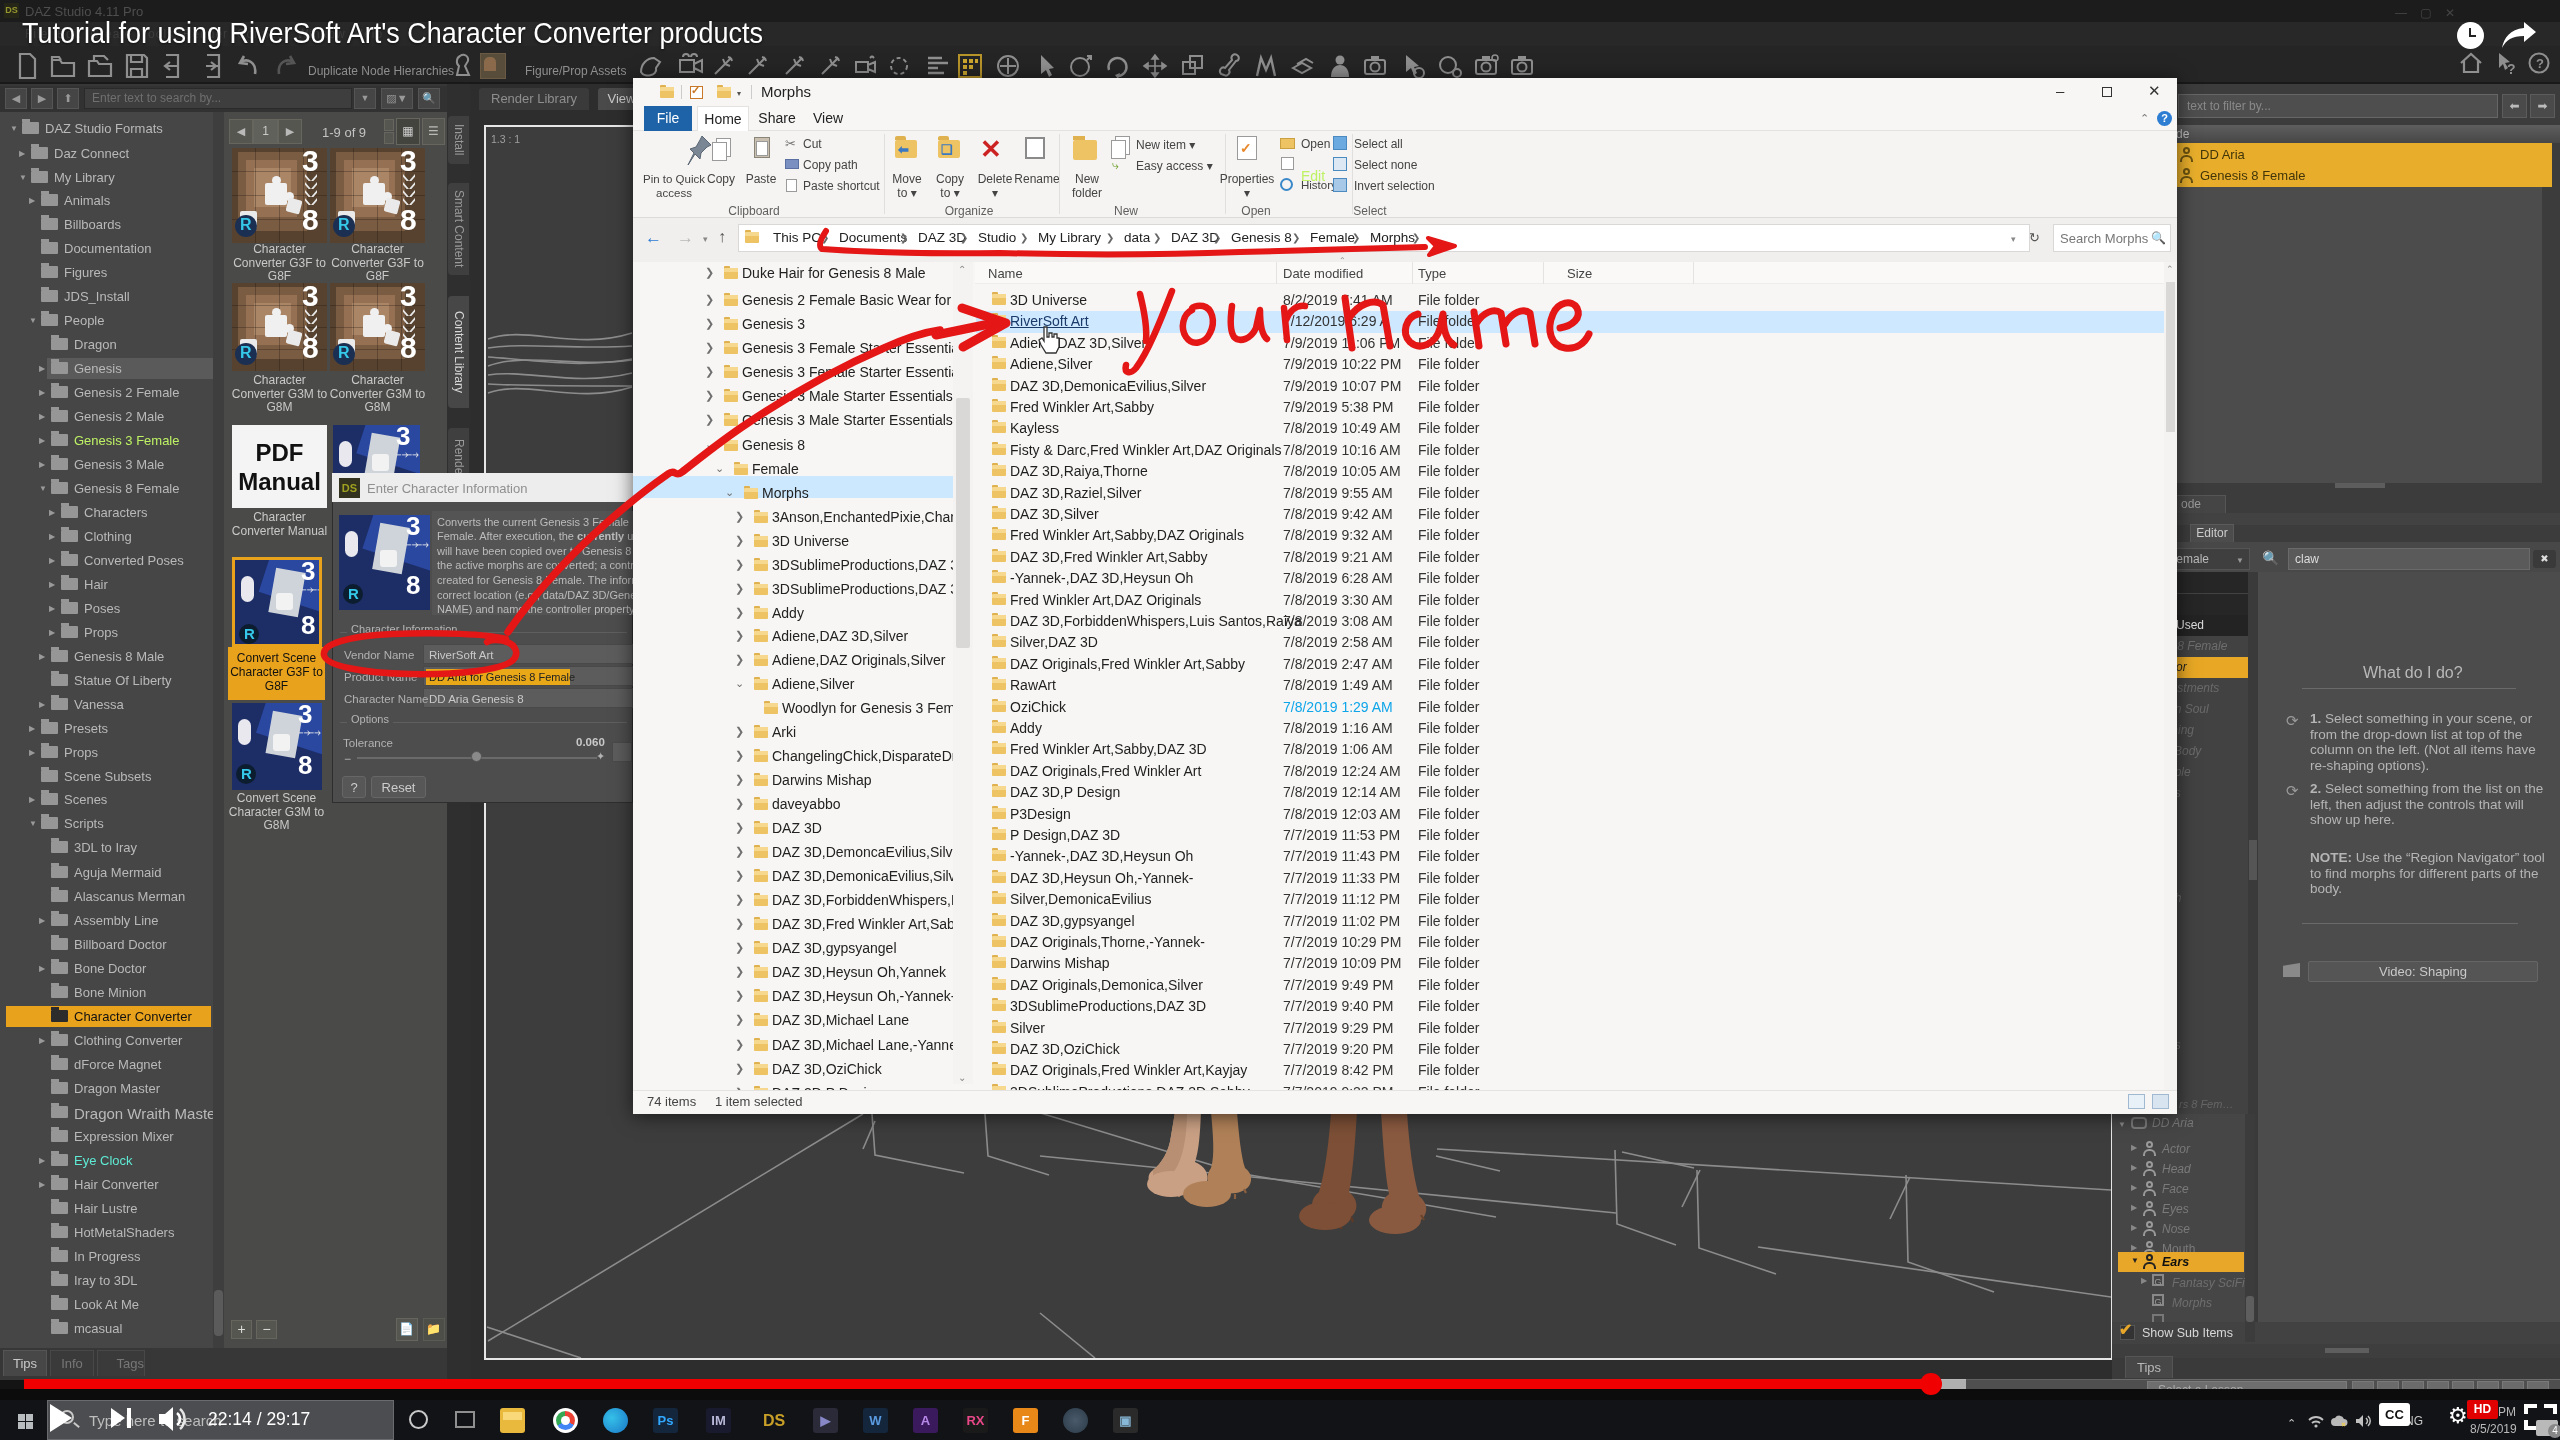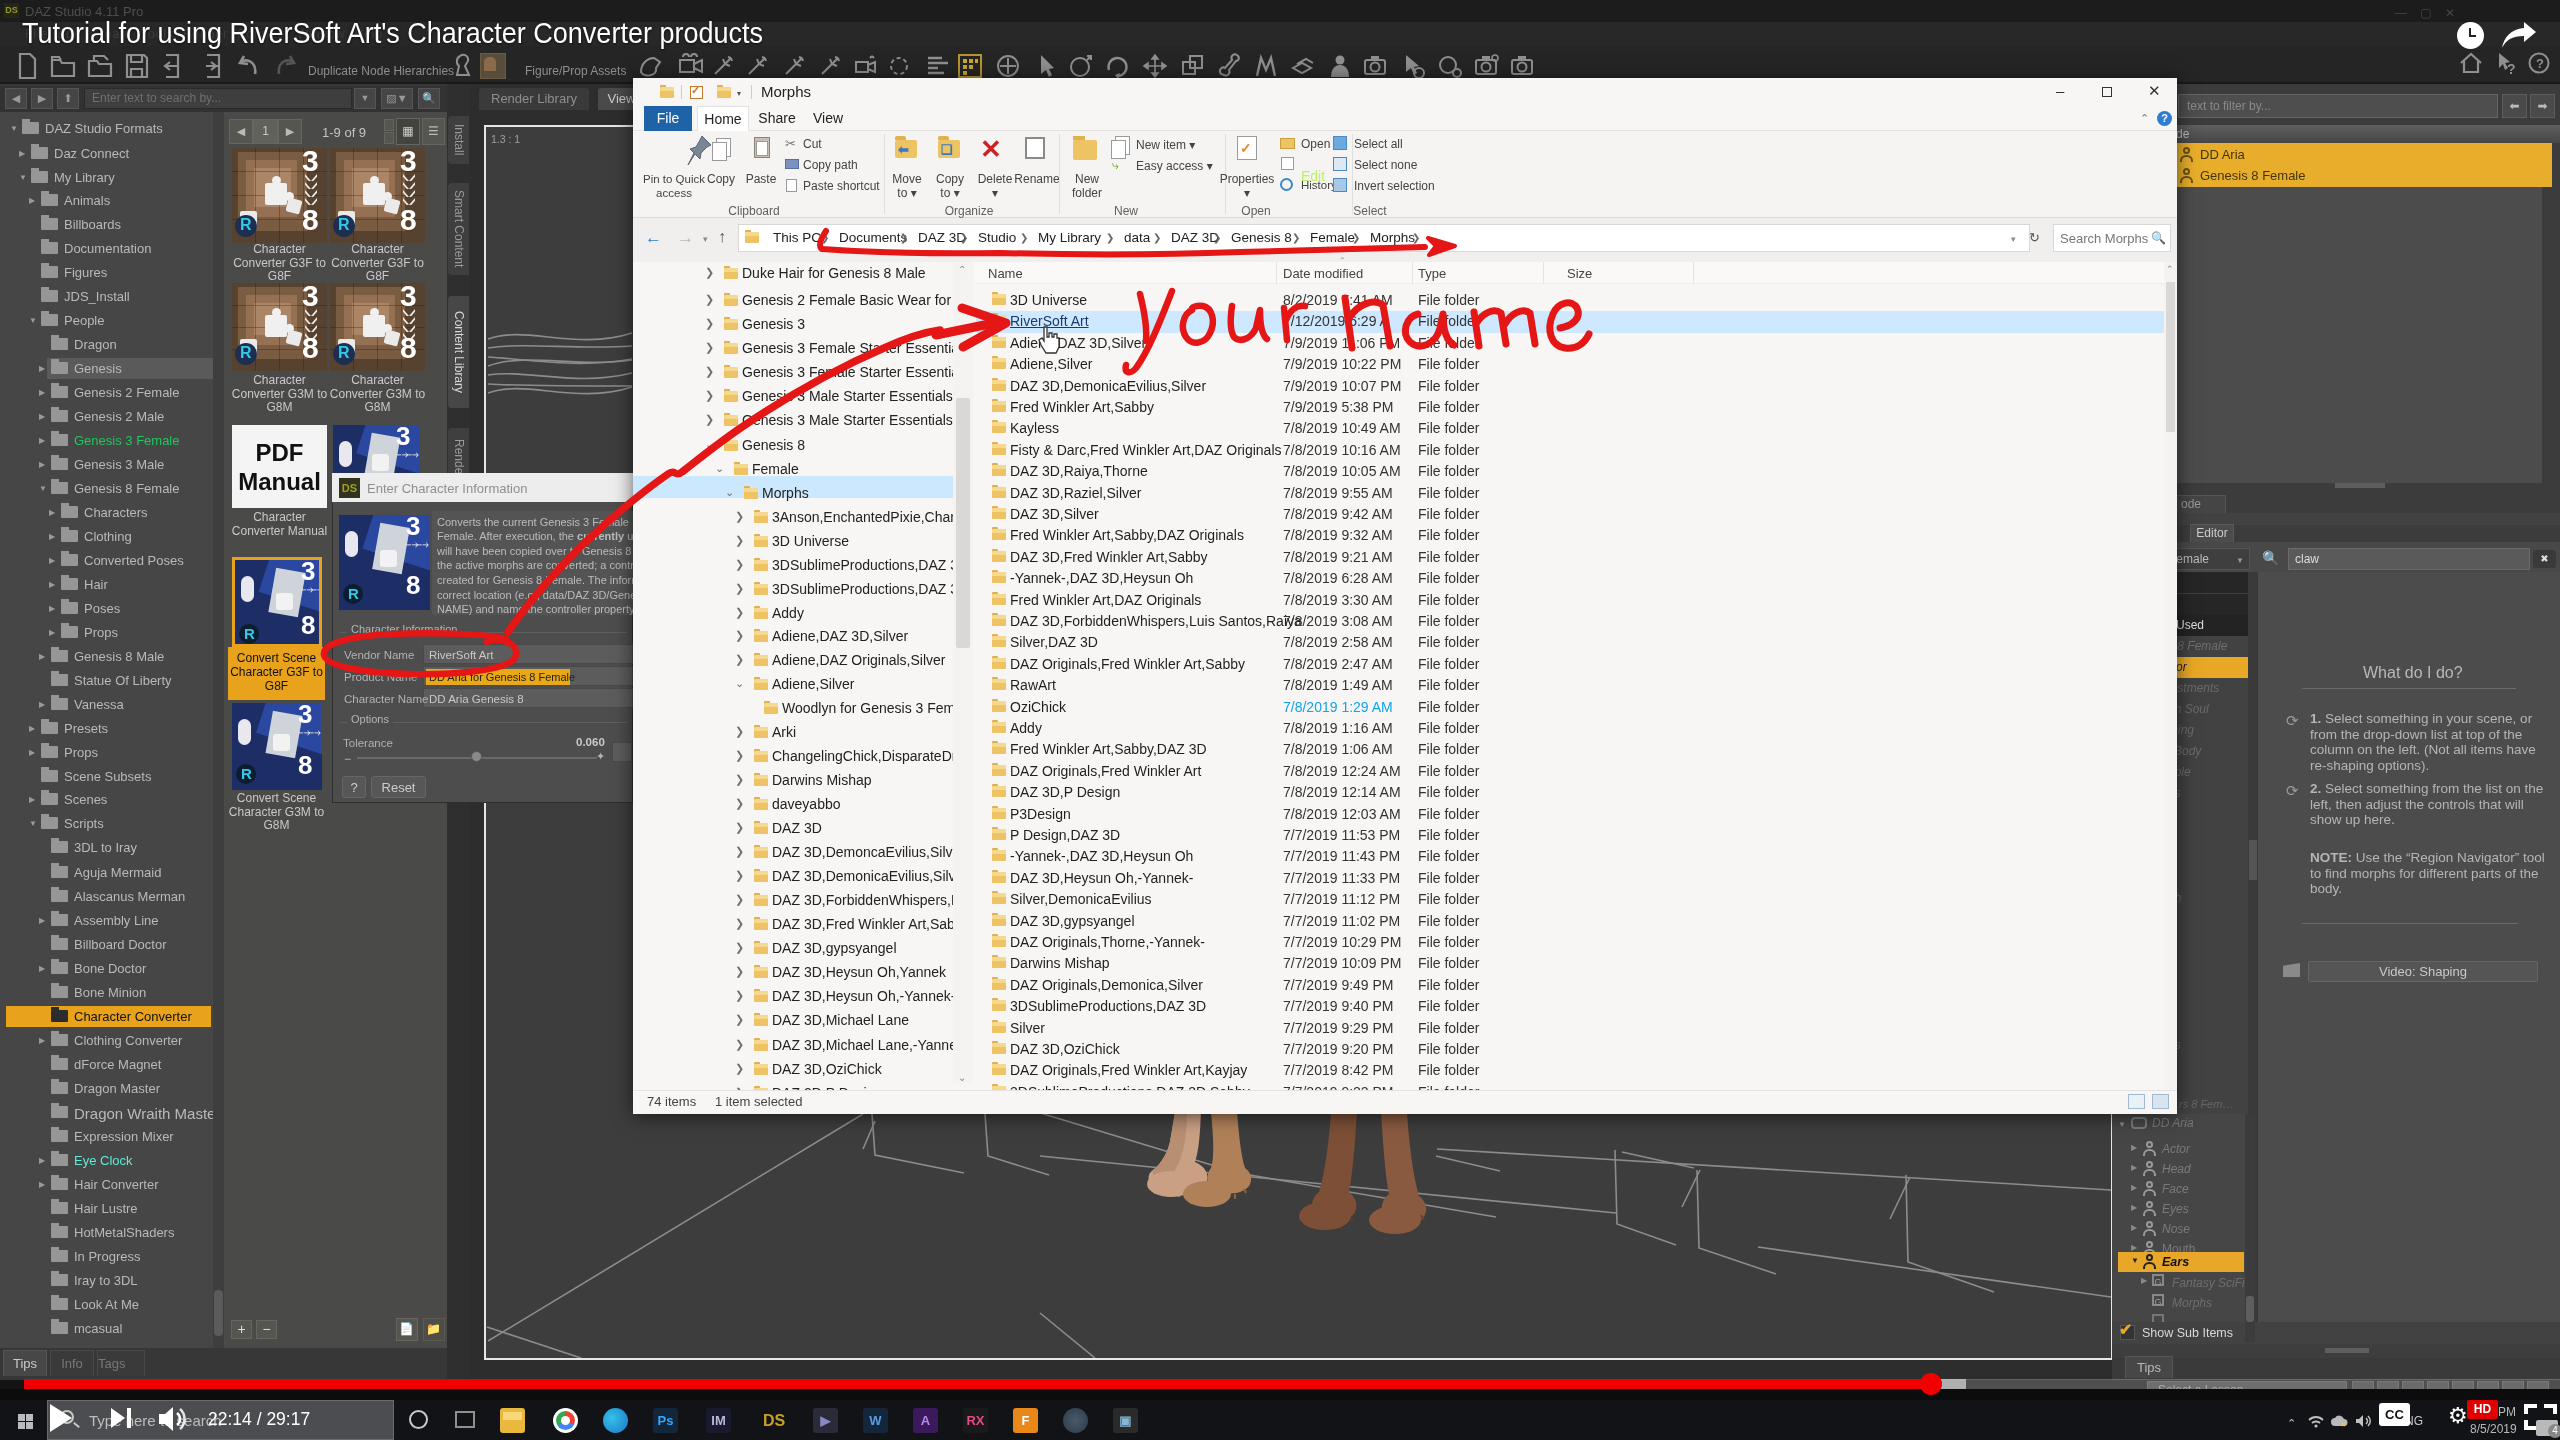"Genesis 3 Female" div.a { color: #22c55e -> #bef264 }
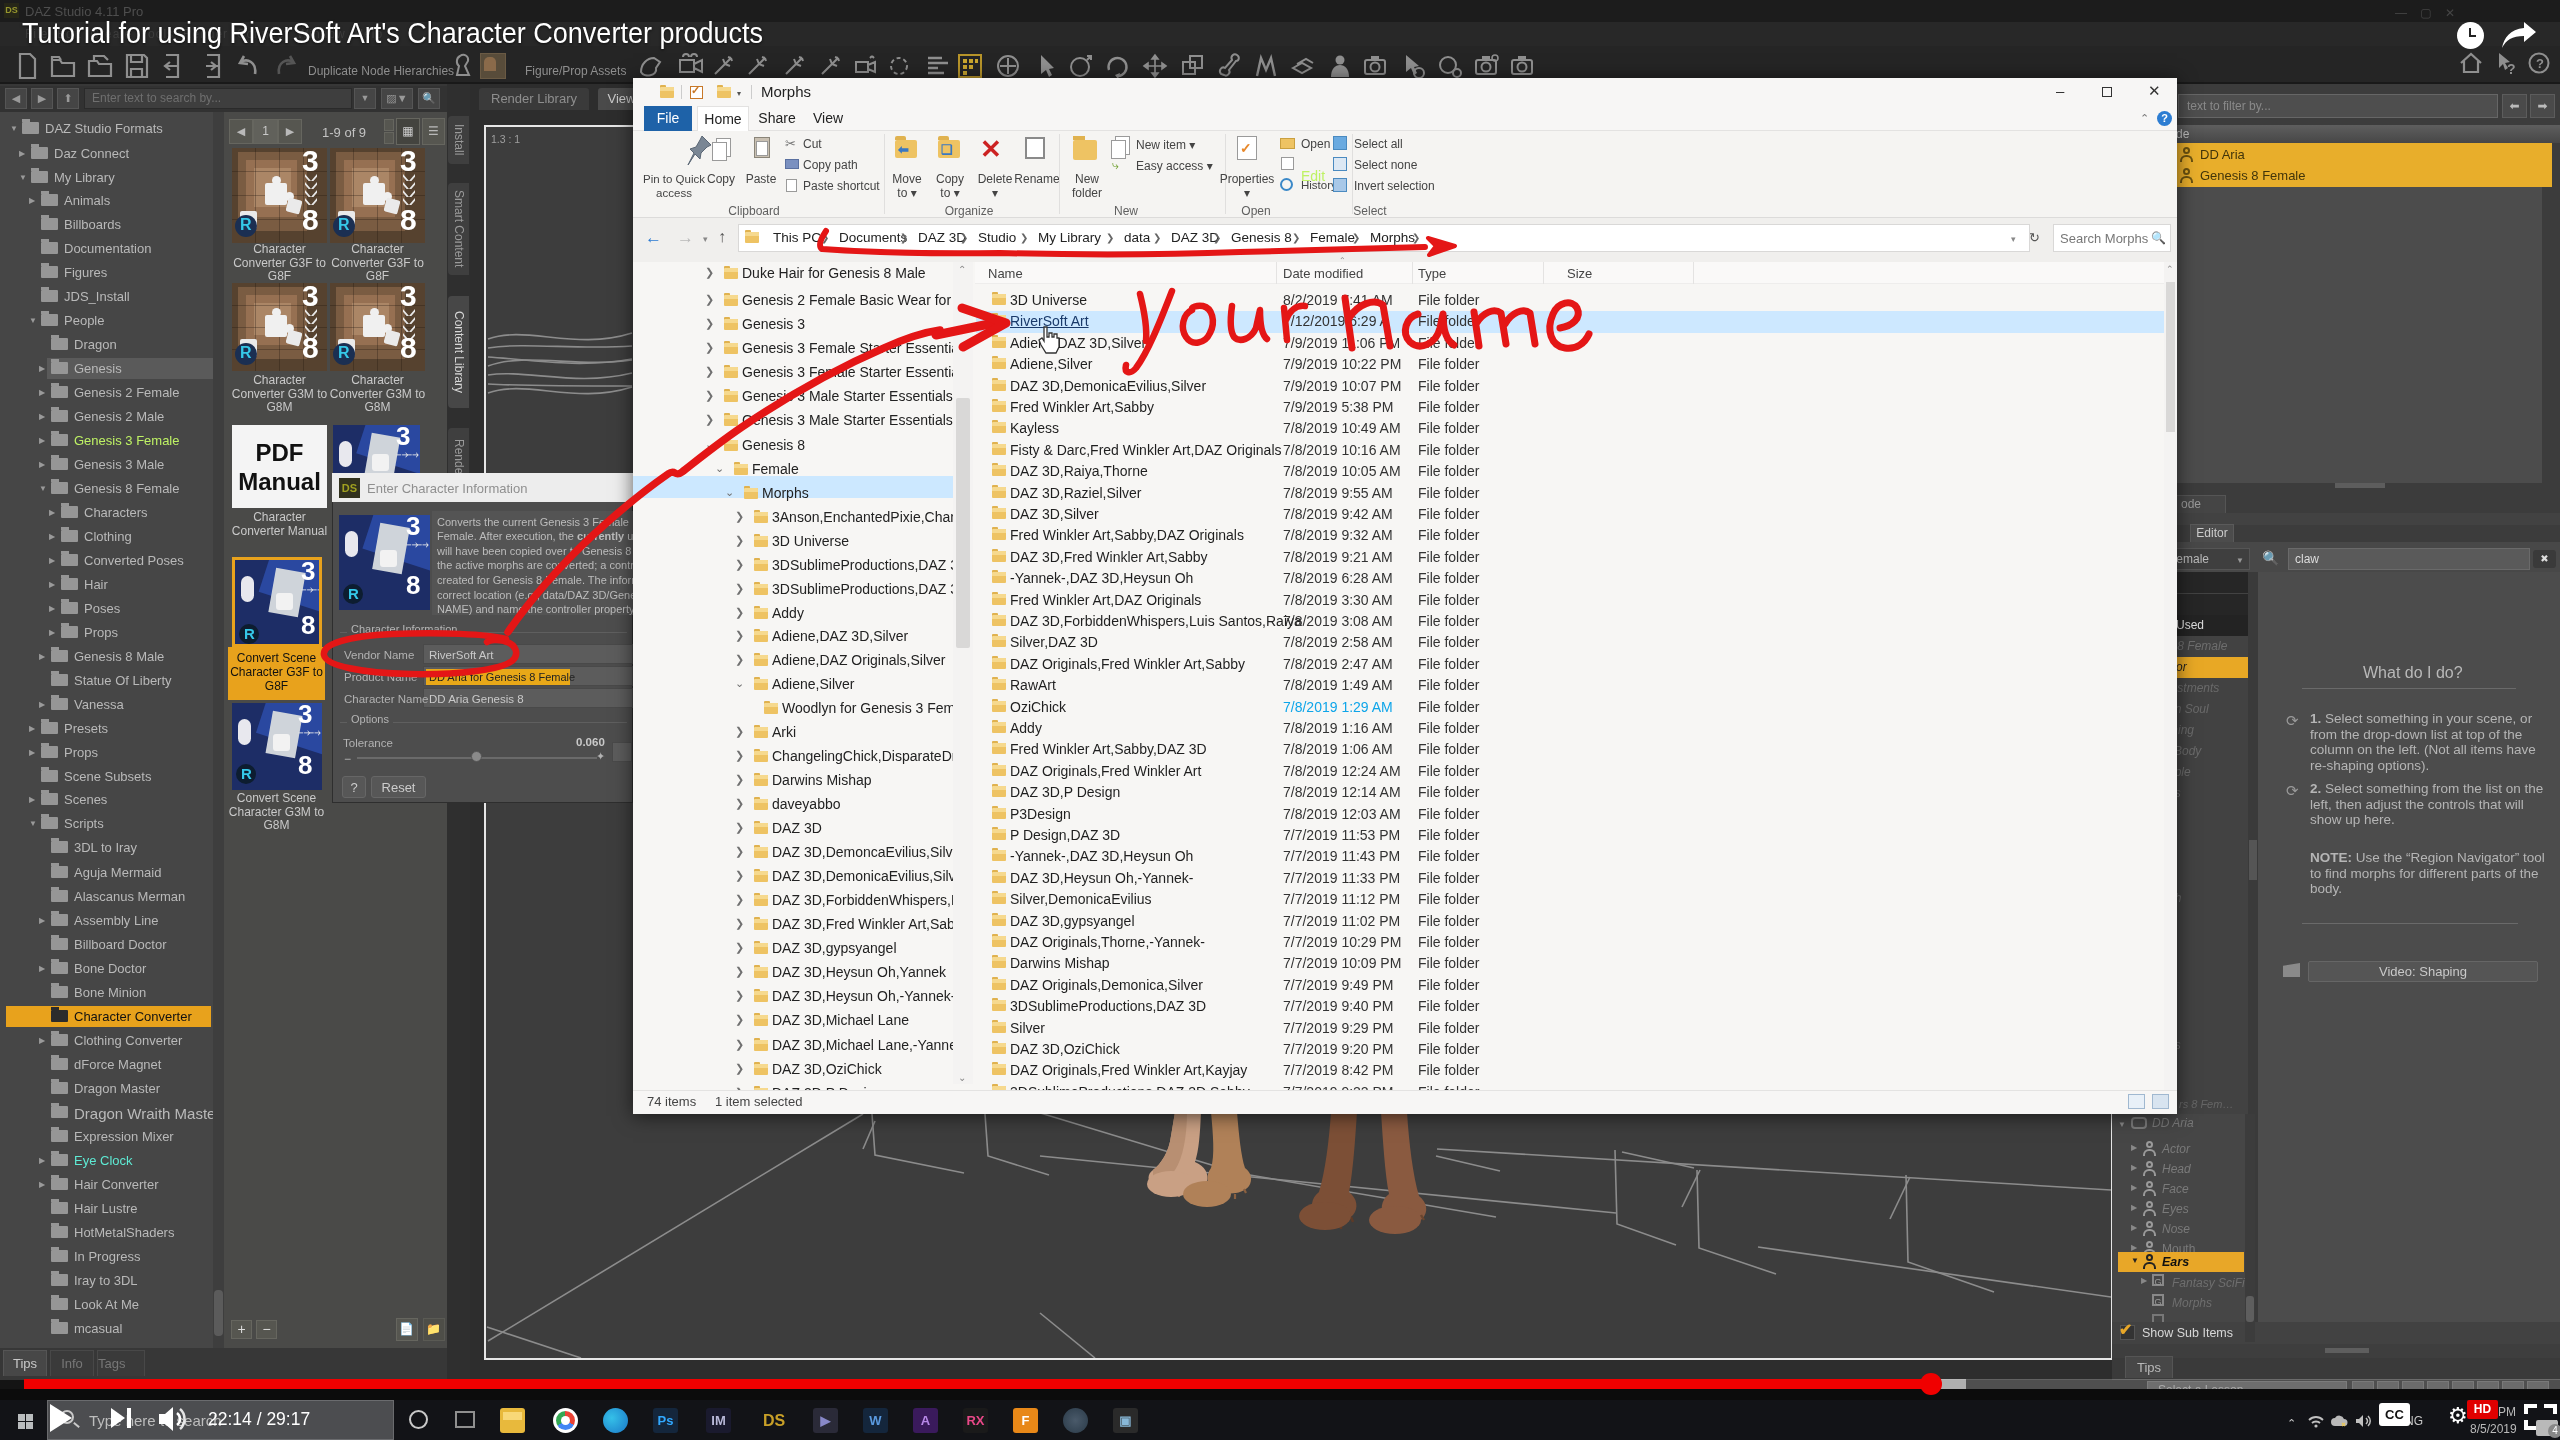"Tags" div.a { text-align: left -> right }
